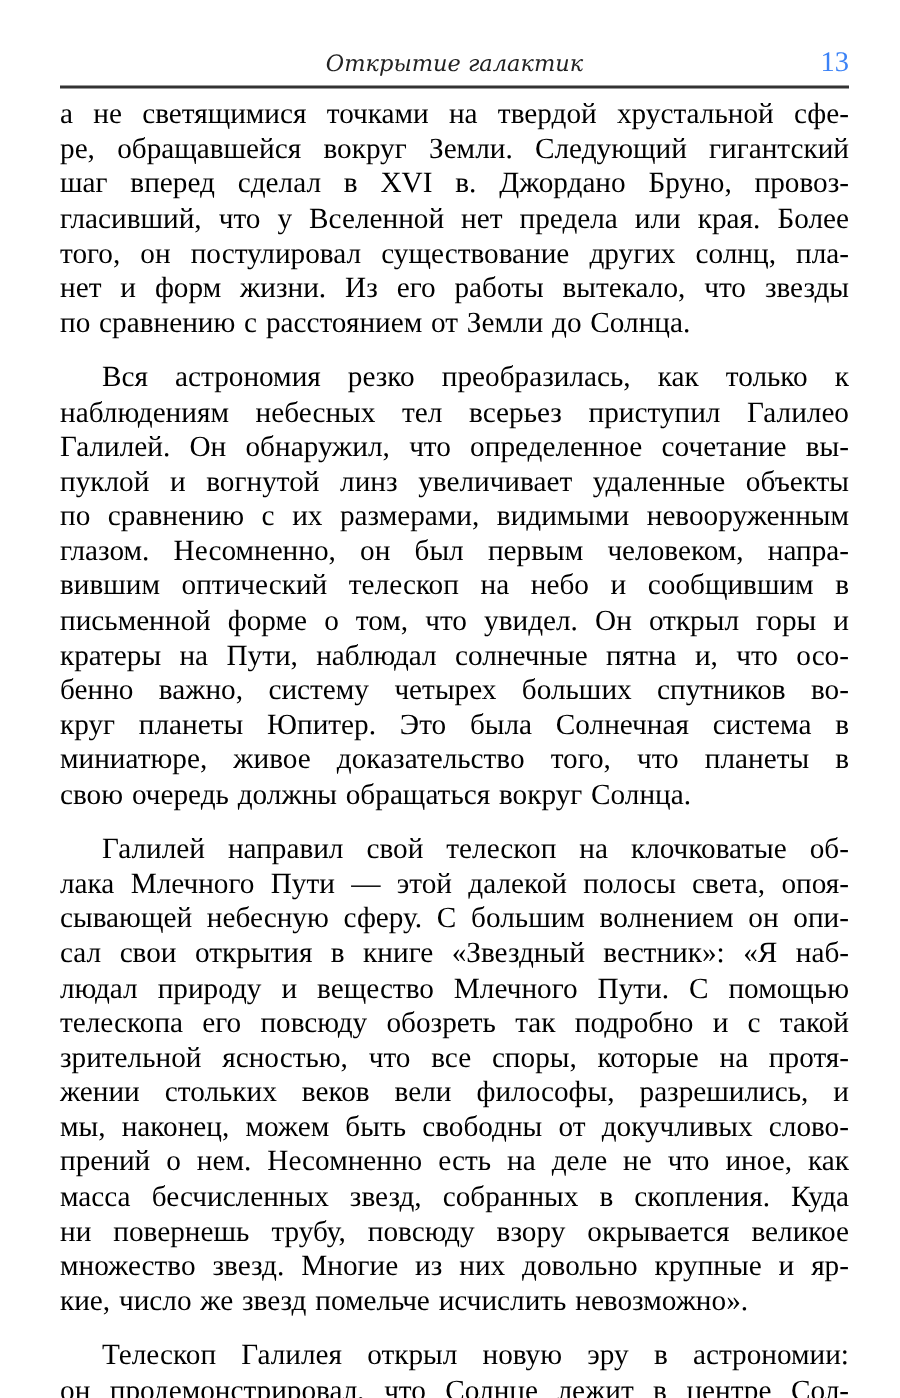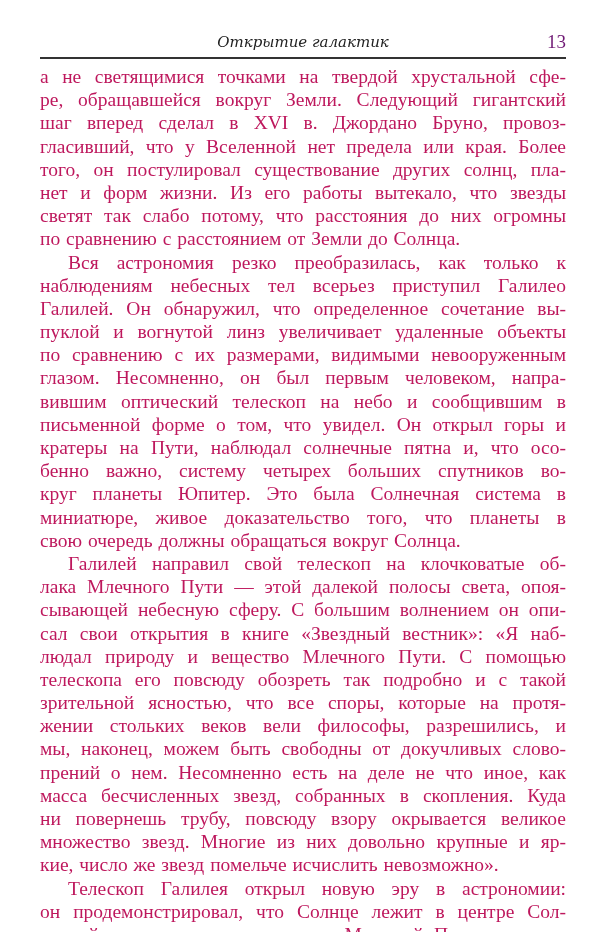"13" .page-number { color: #701a75 -> #3b82f6 }
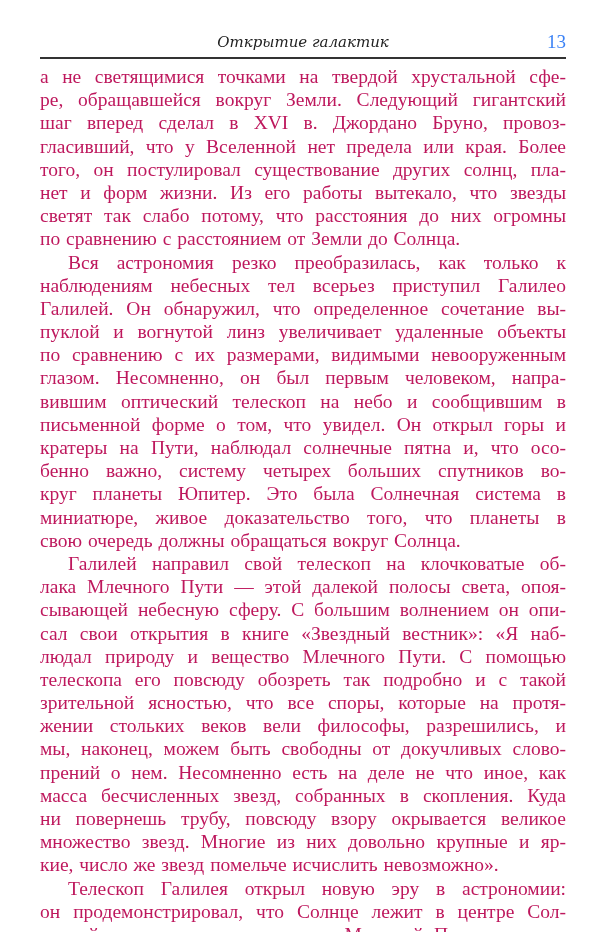"а не светящимися точками на" .line { color: #be185d -> #000000 }
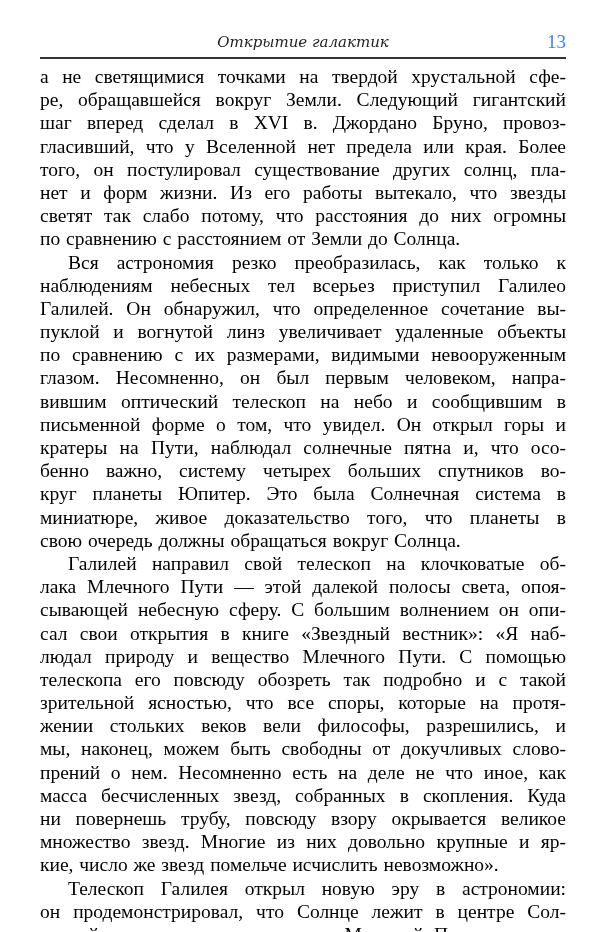"светят так слабо потому, что" div.line { html: <div>светят так слабо потому, что расстояния до них огромны</div> -> none }
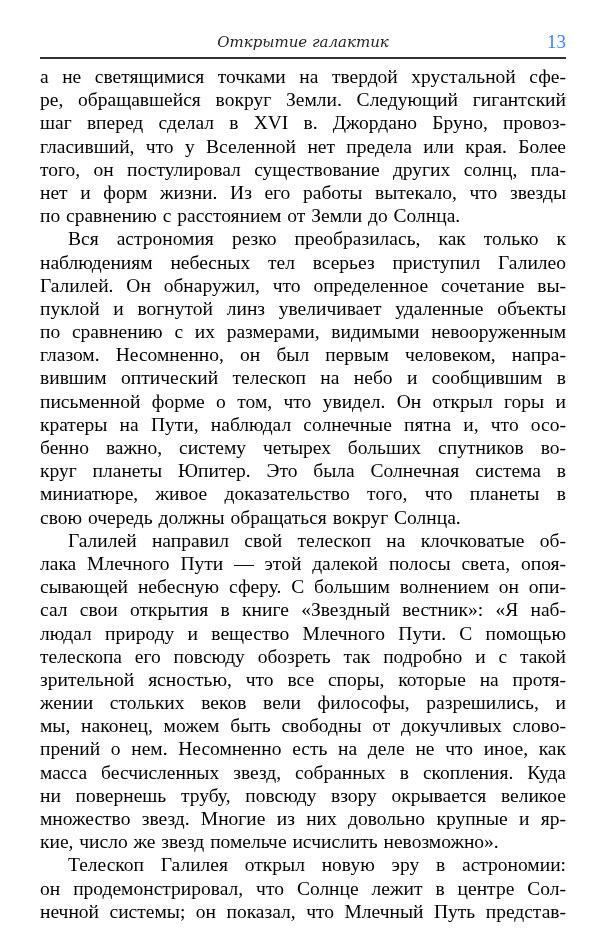"Вся астрономия резко преобразилась, как" .line.indent { margin-top: none -> 13px }
